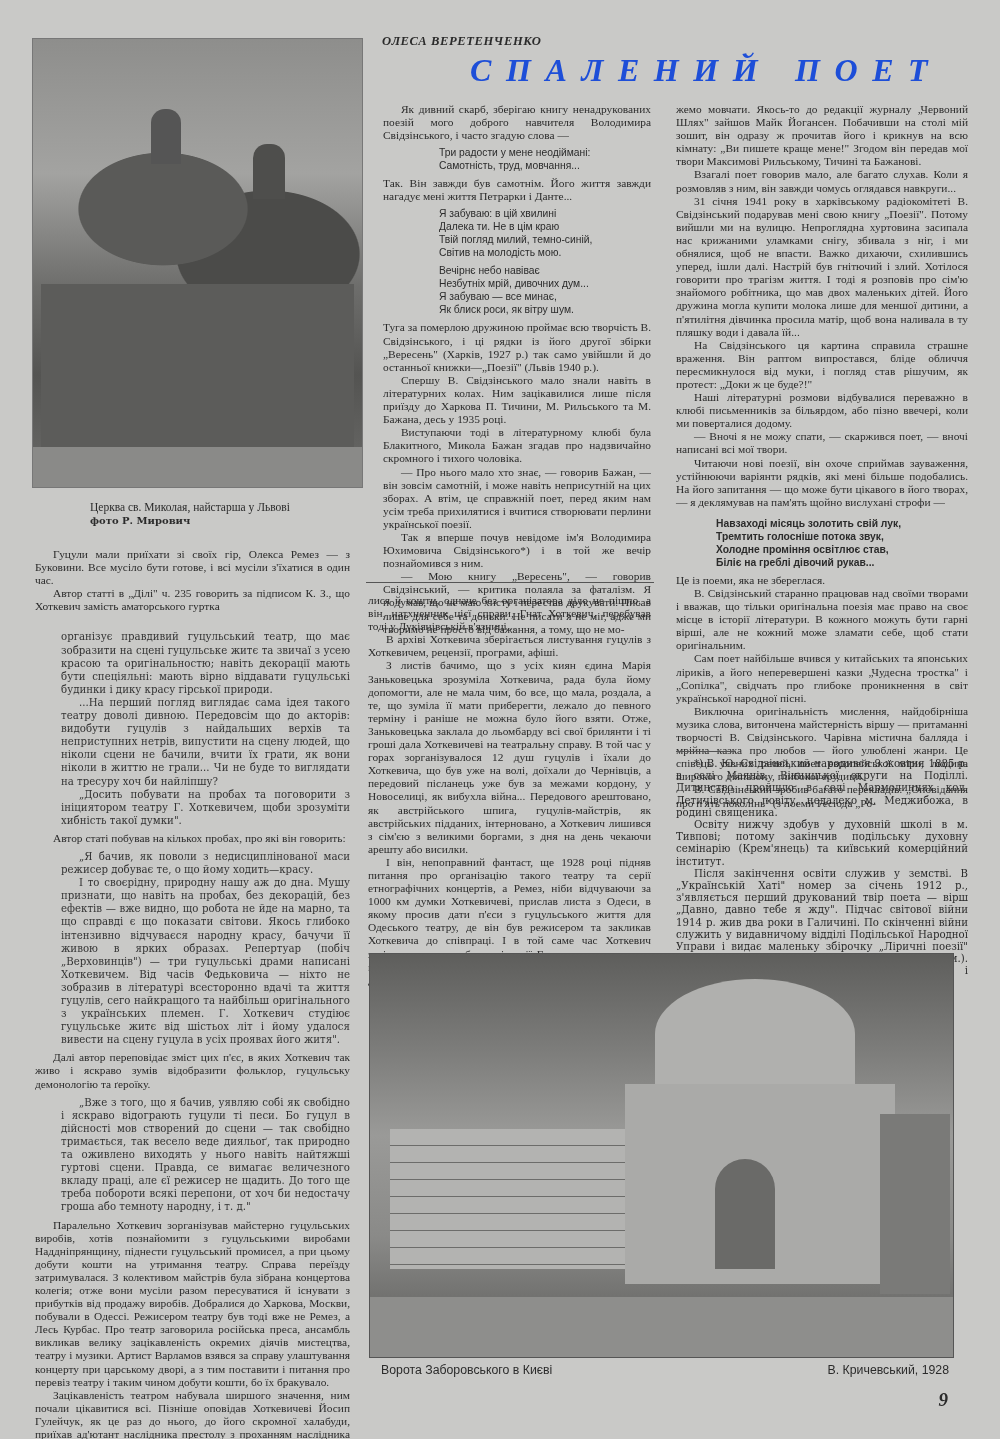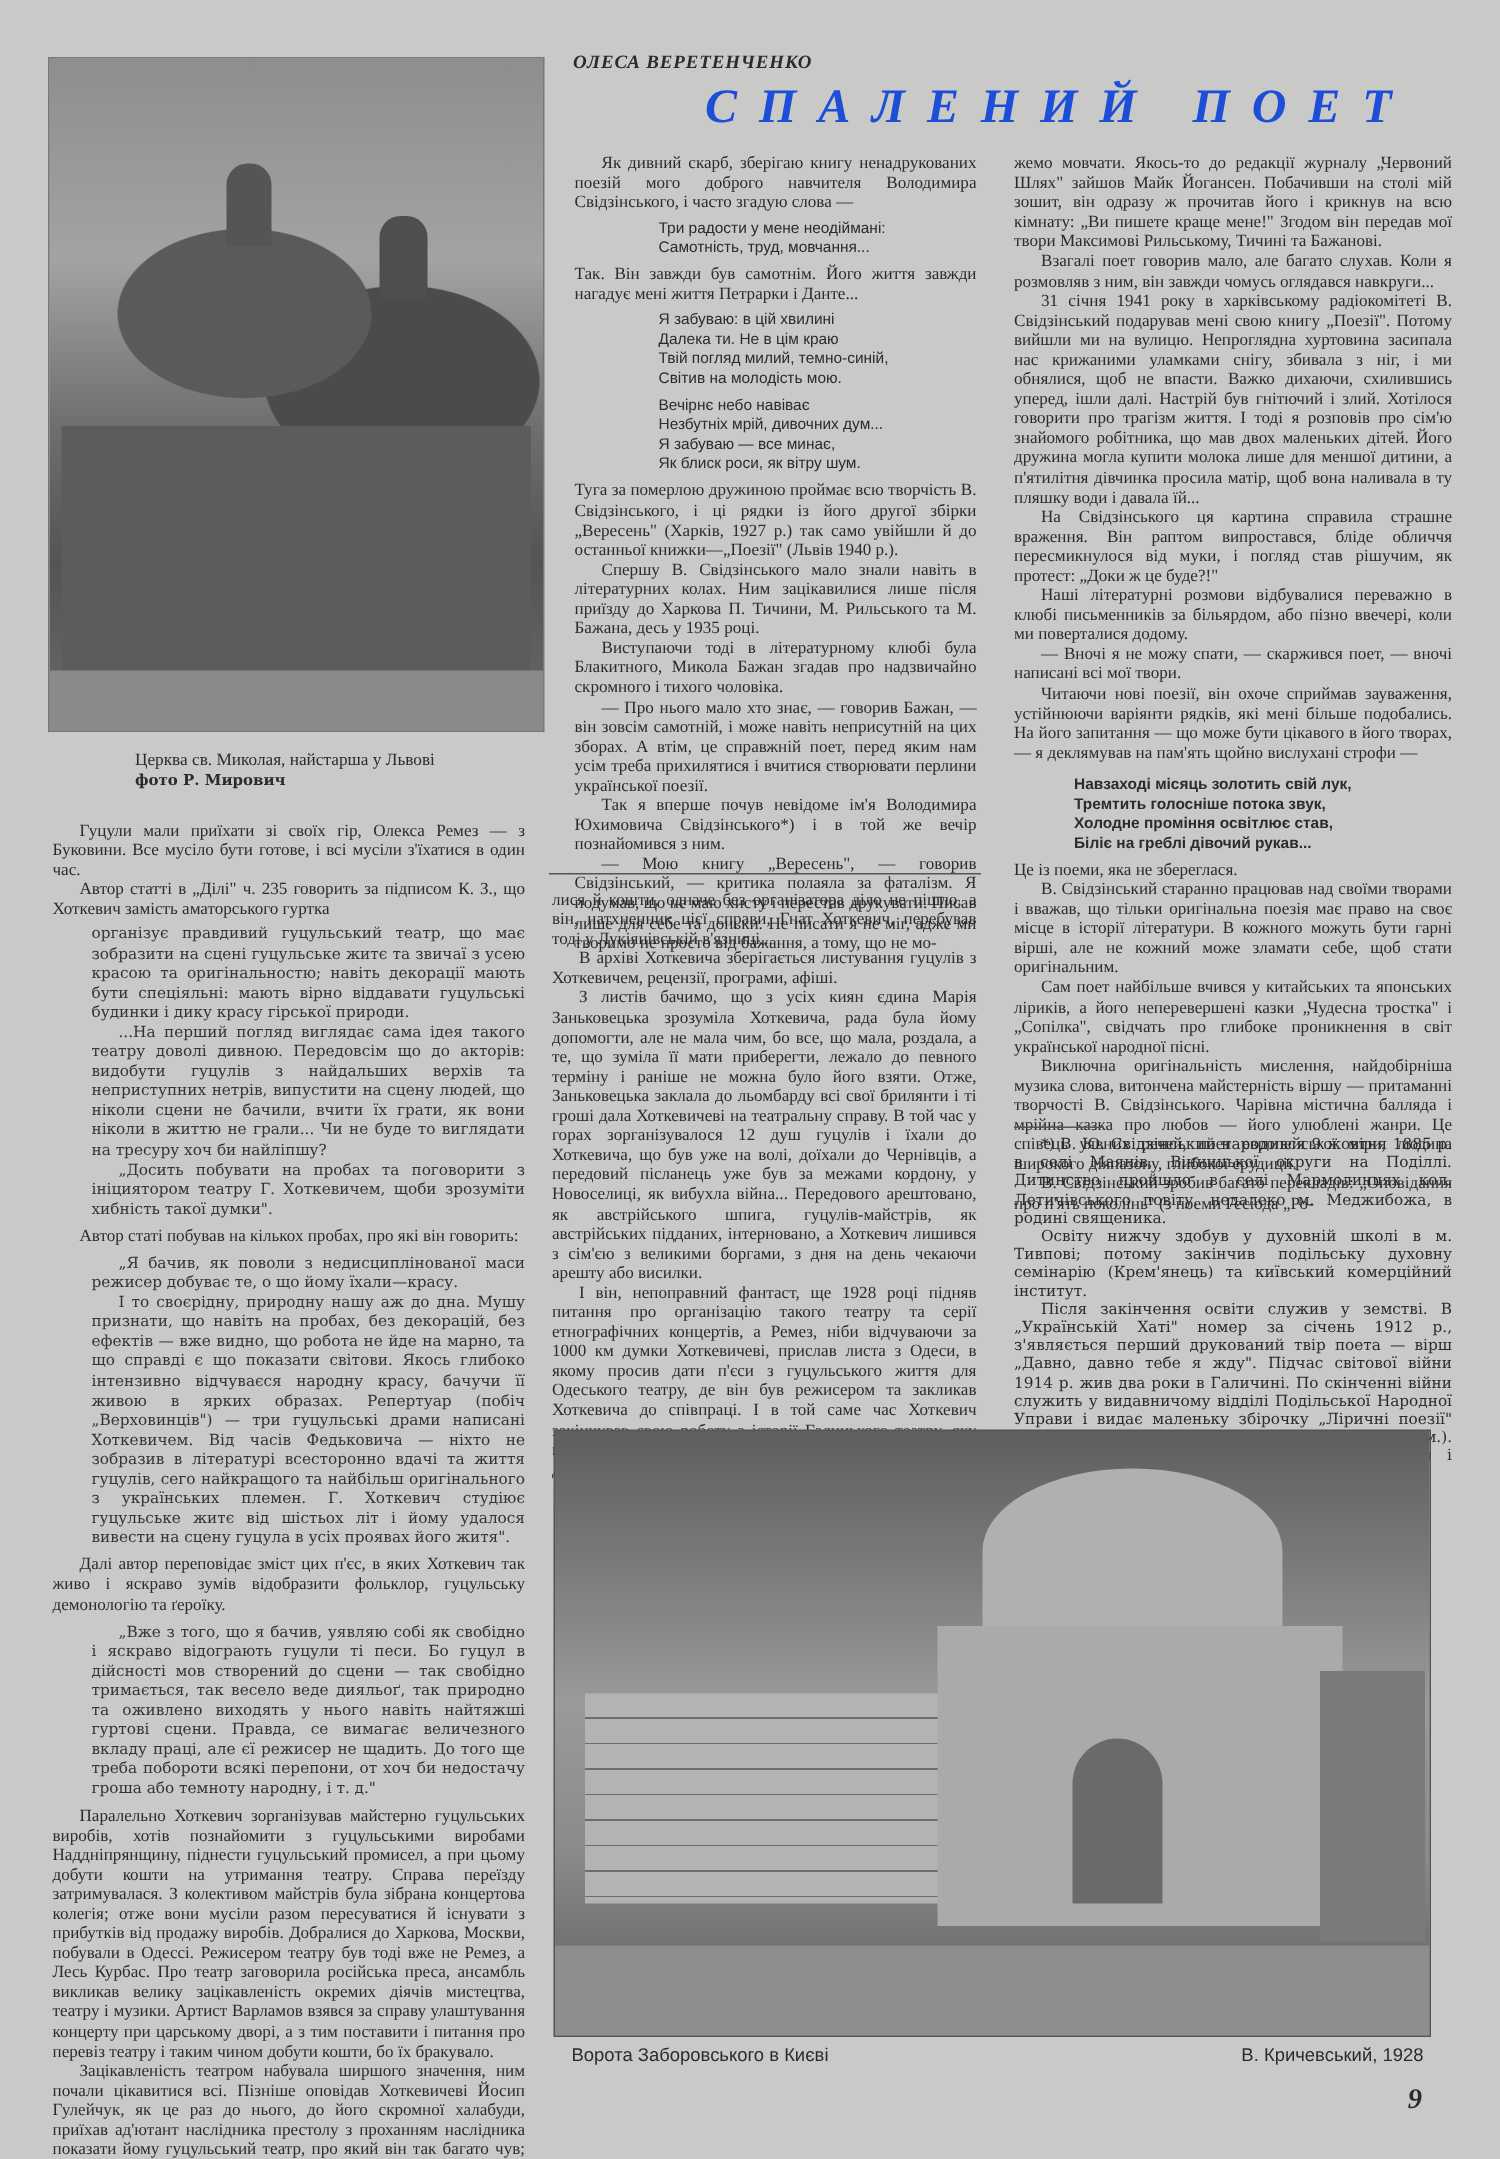"організує правдивий гуцульський театр," div.quote { margin-top: 3px -> 17px }
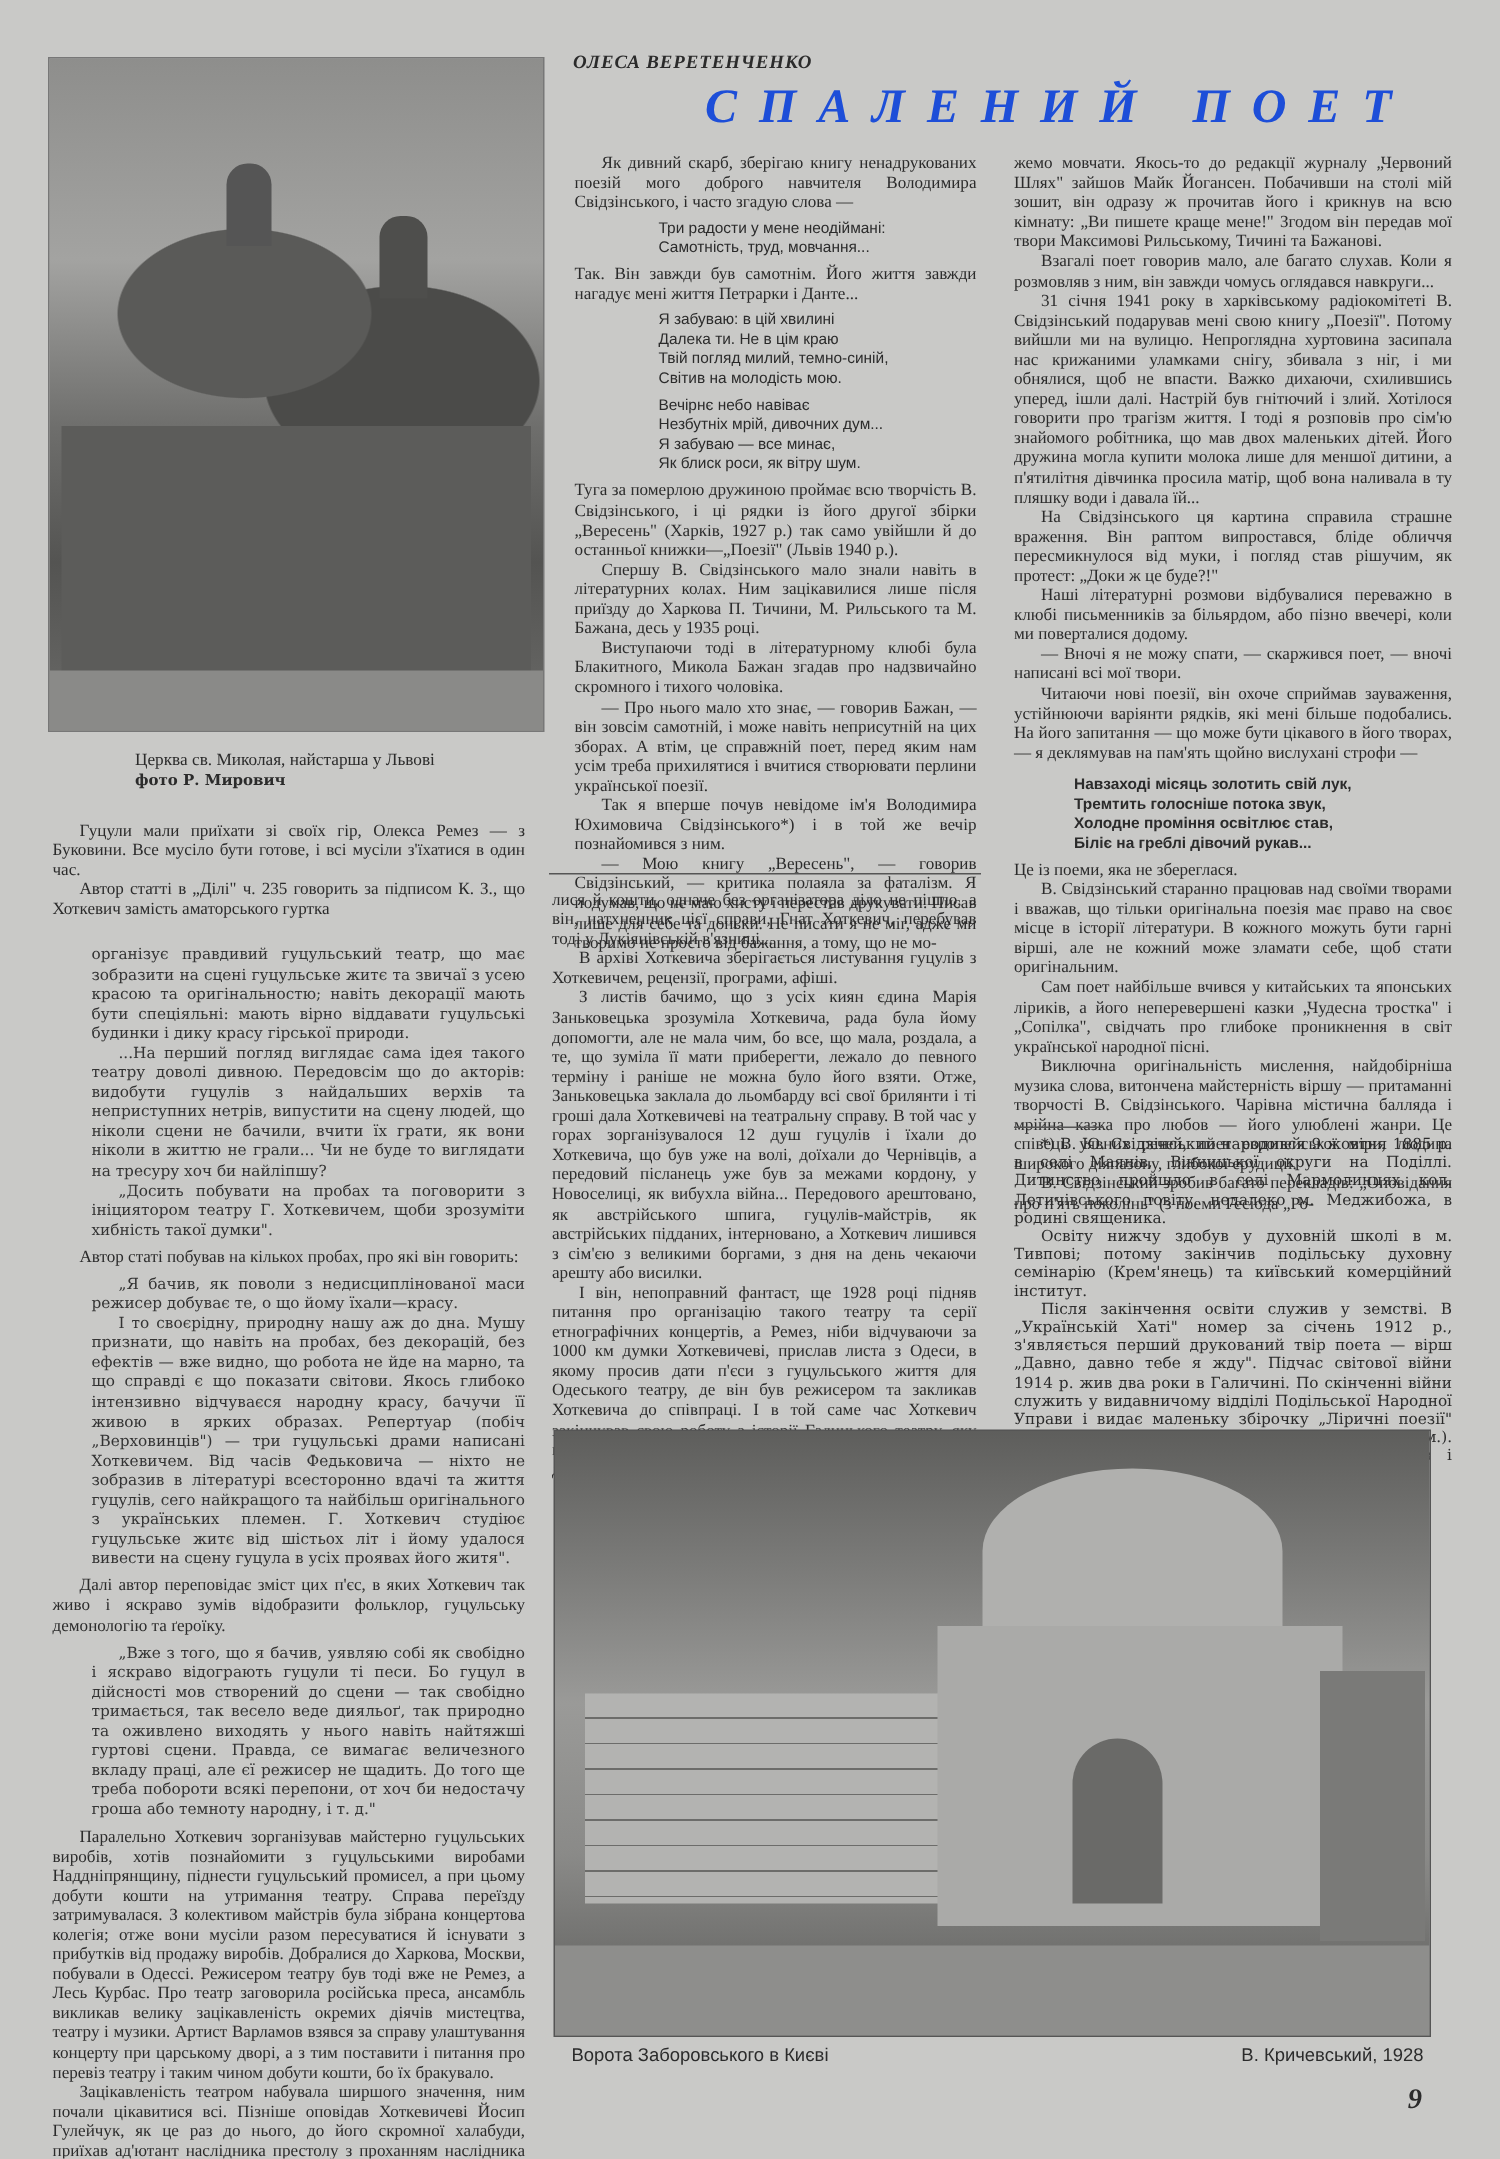"„Я бачив, як поволи з" p.ind { text: їхали -> ходить }
